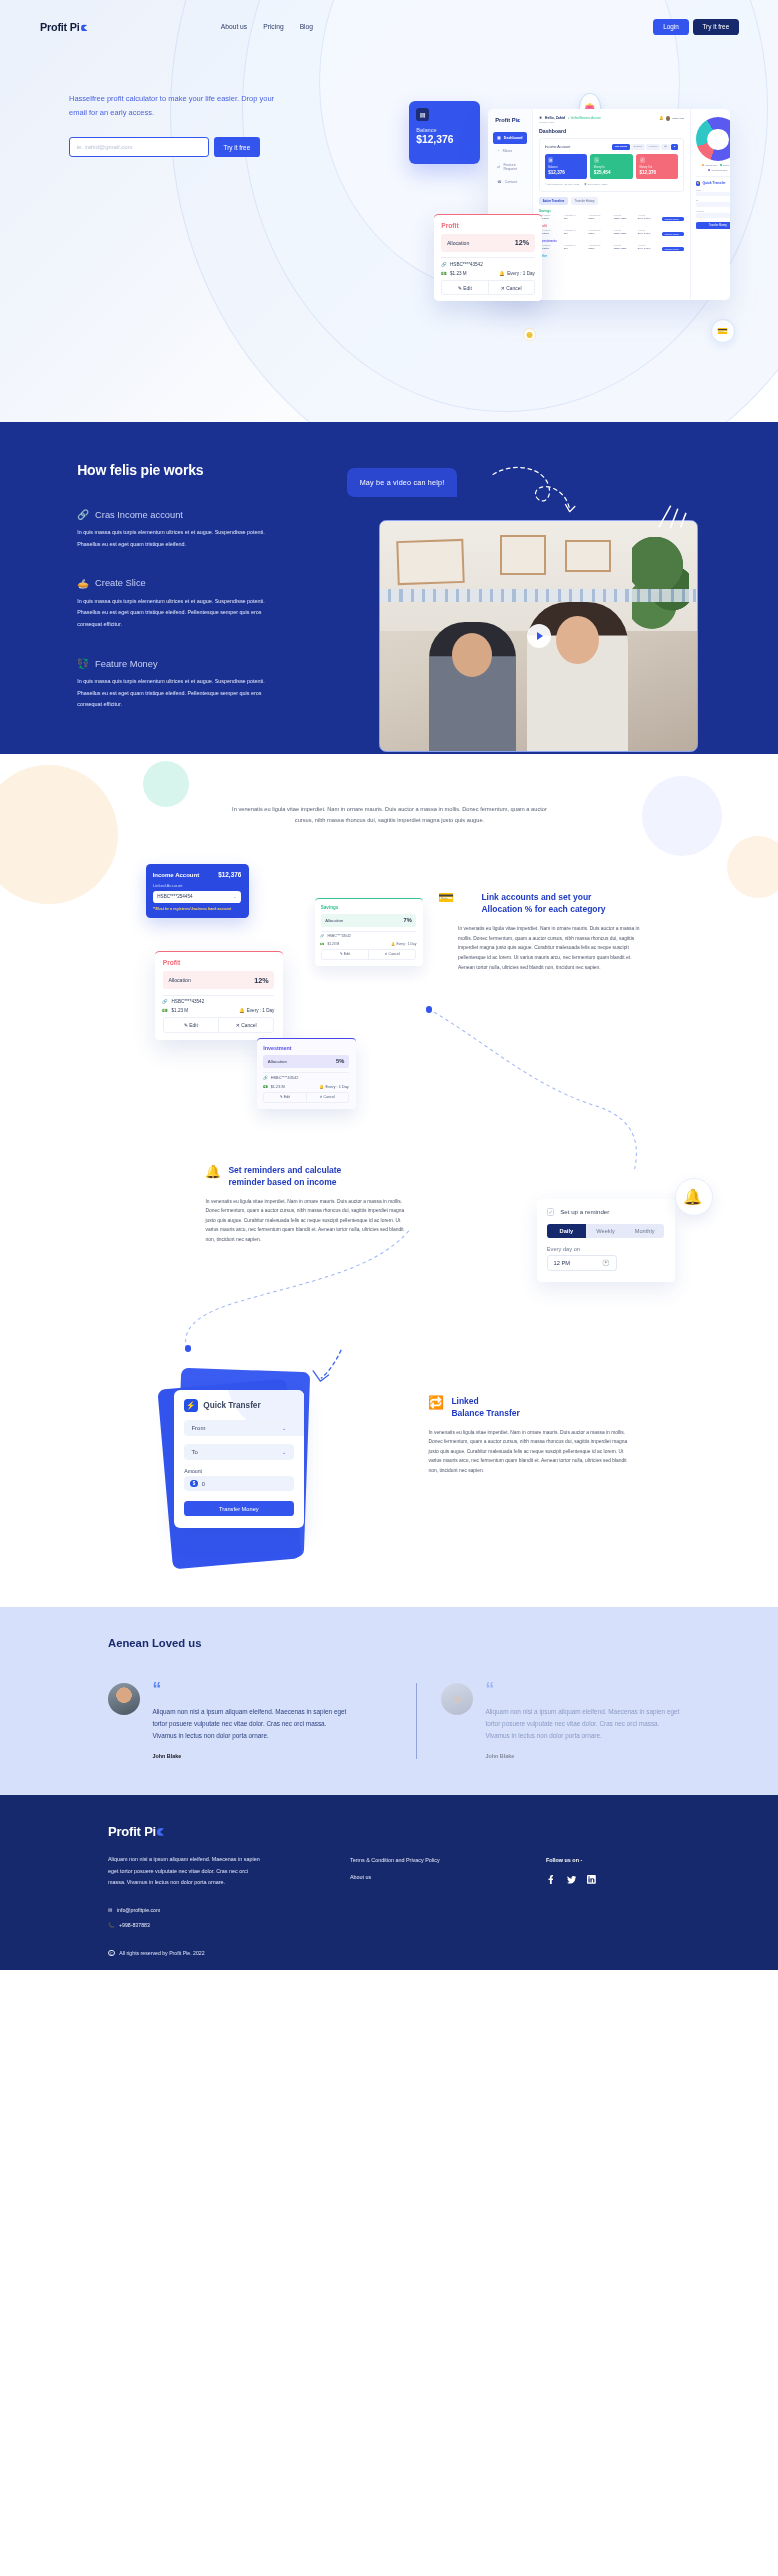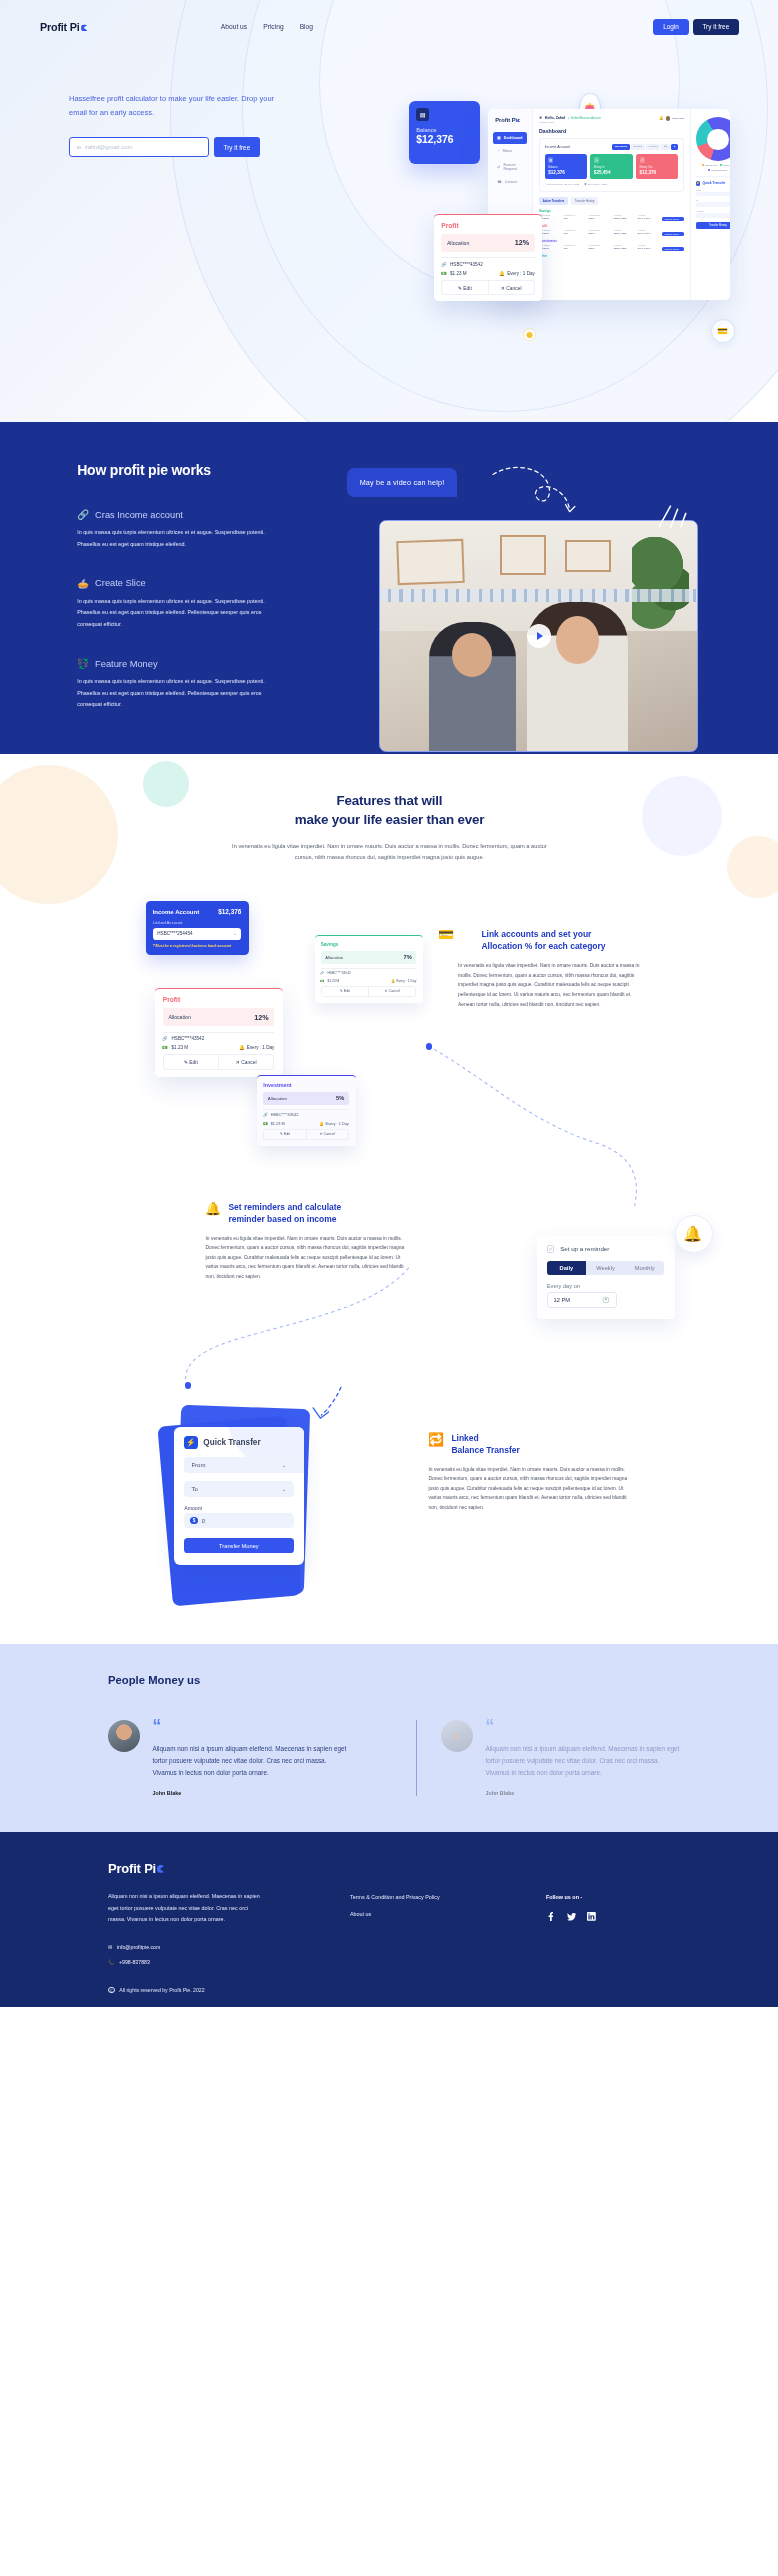"How profit pie works" h2.how-h2 { text: profit -> felis }
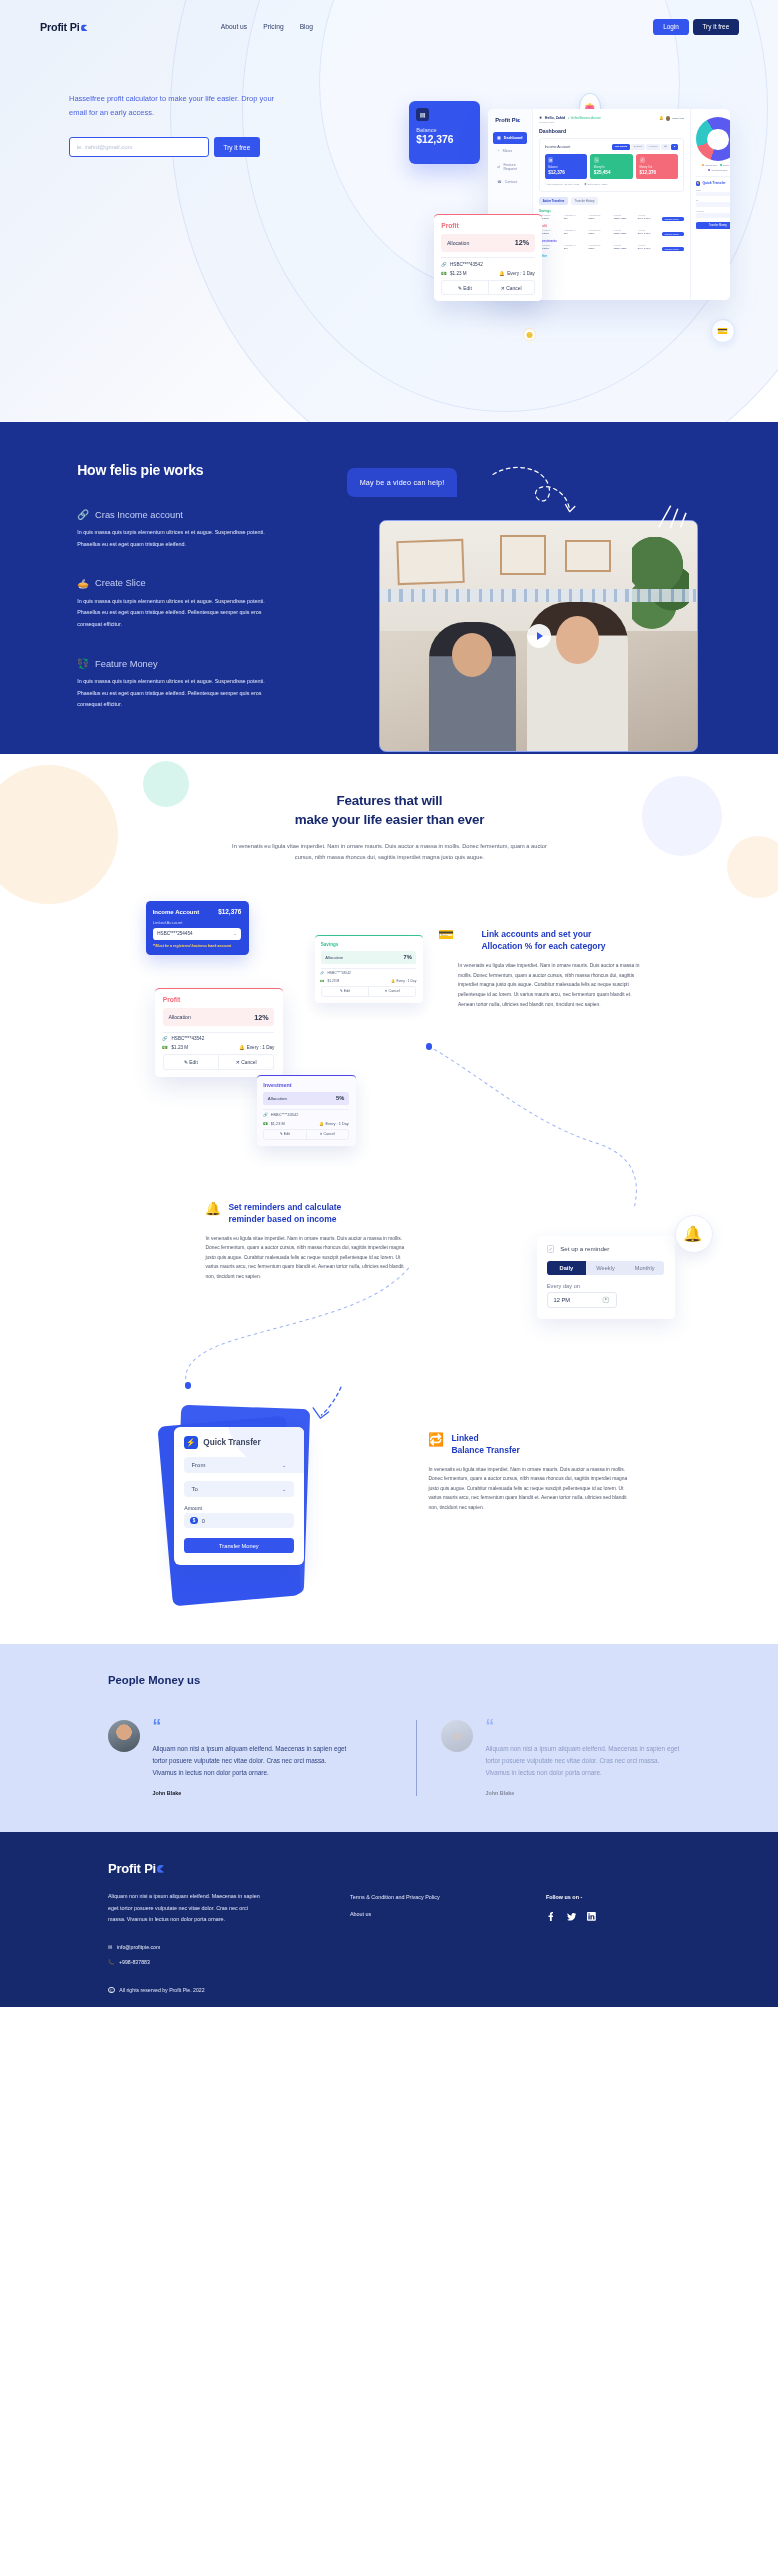"Features that will" h2.feat-h2 { html: <h2> <span>Features that will</span><br> <span>make your life easier than ever</span> </h2> -> none }
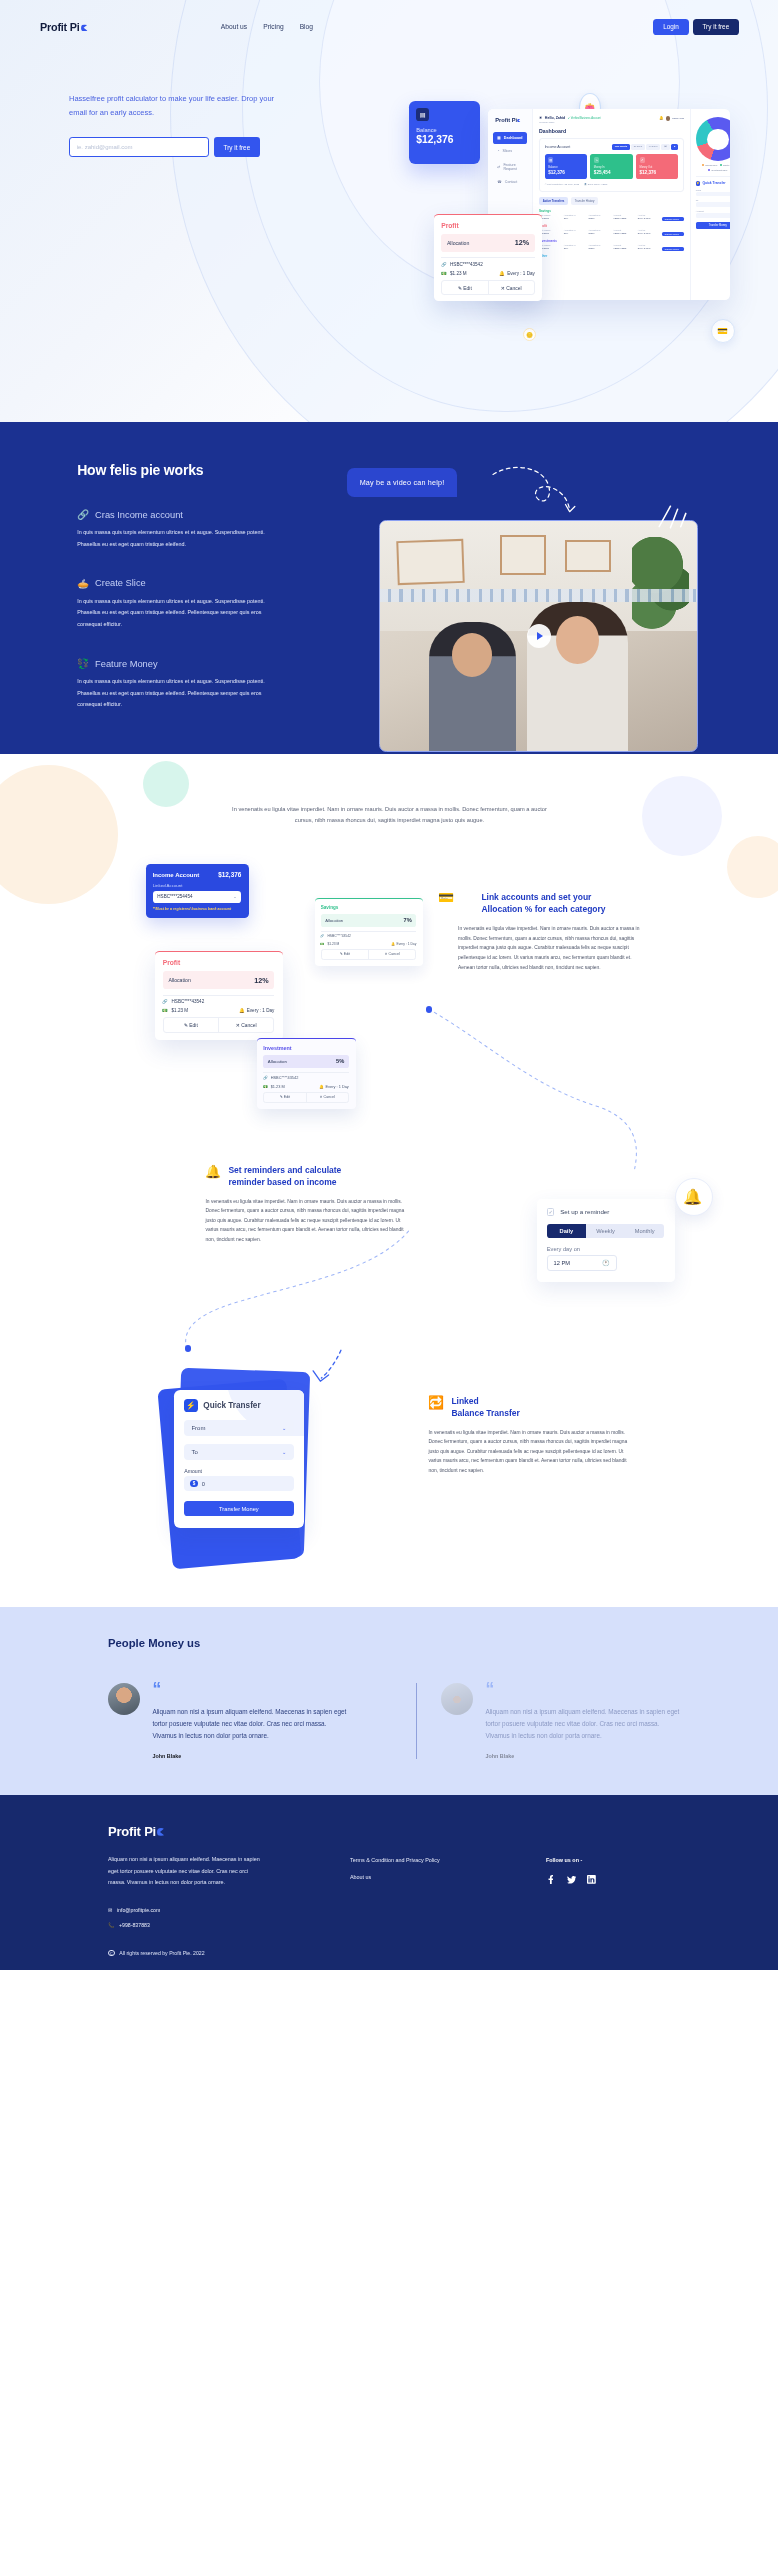"People Money us" h2.testi-h2 { text: People Money -> Aenean Loved }
